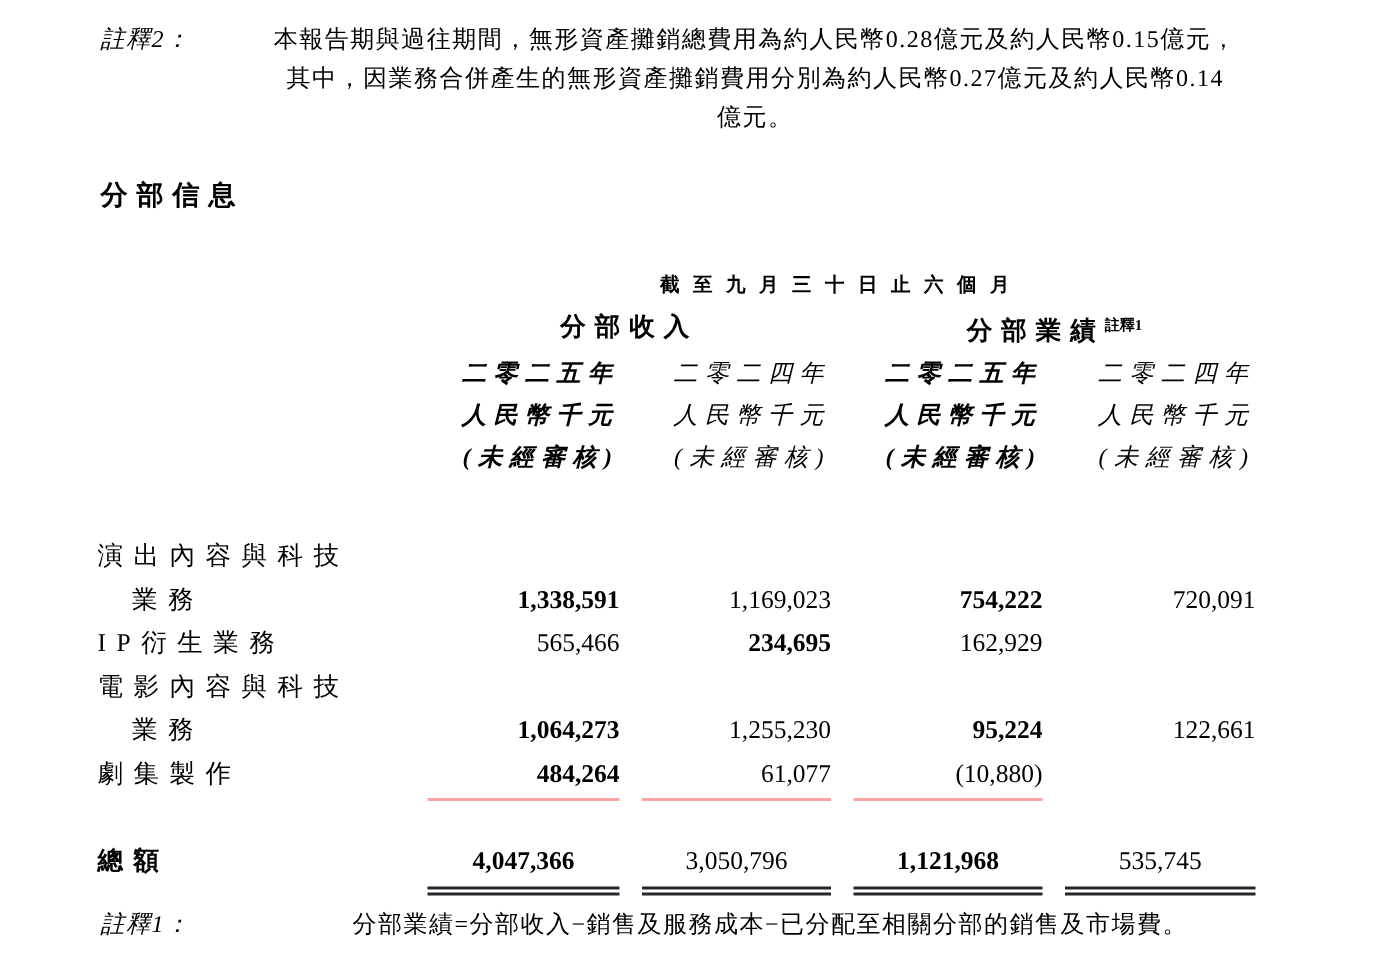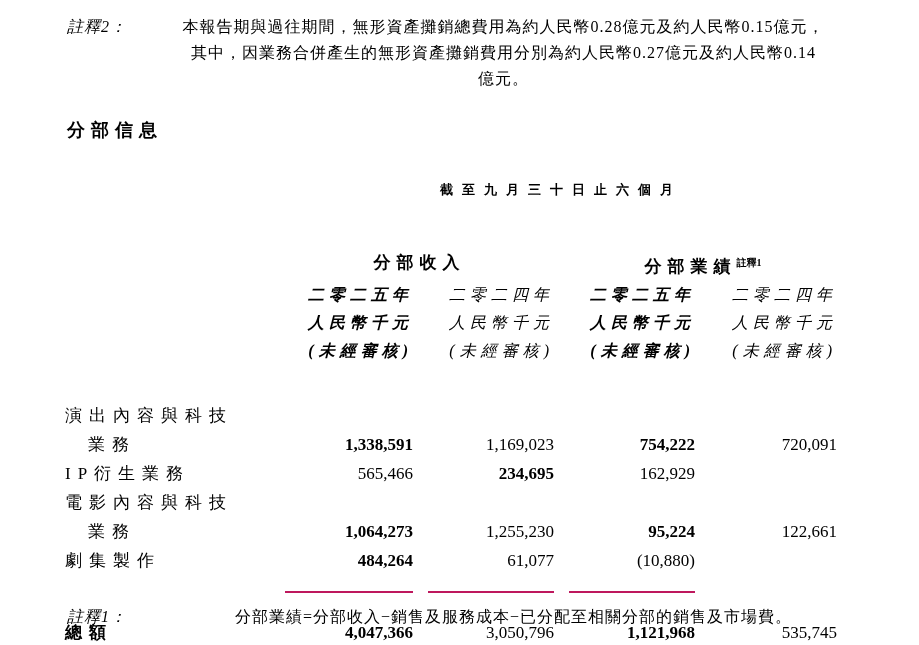"分部收入" .grow .cell { margin-top: 45px -> none }
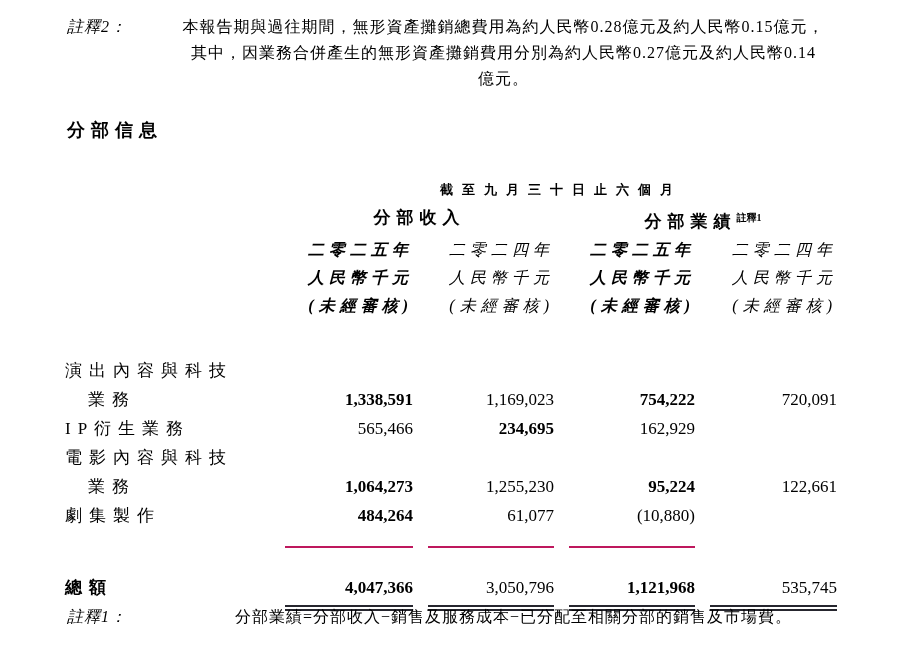"484,264" .u1 { border-bottom: 2px solid #be185d -> 2px solid #fca5a5; padding-bottom: 16px -> 2px }
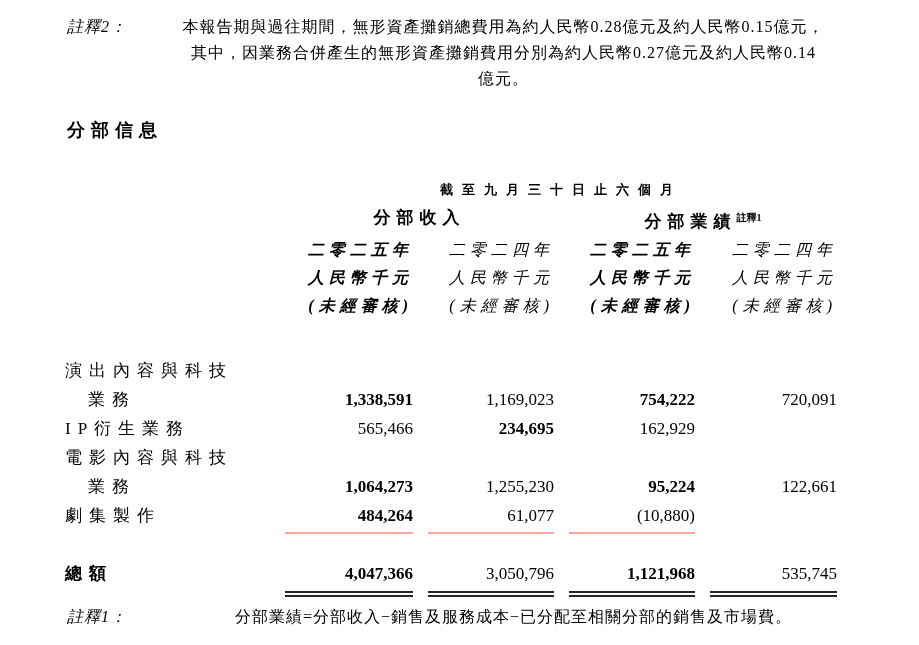"4,047,366" .u2 { text-align: none -> center }
